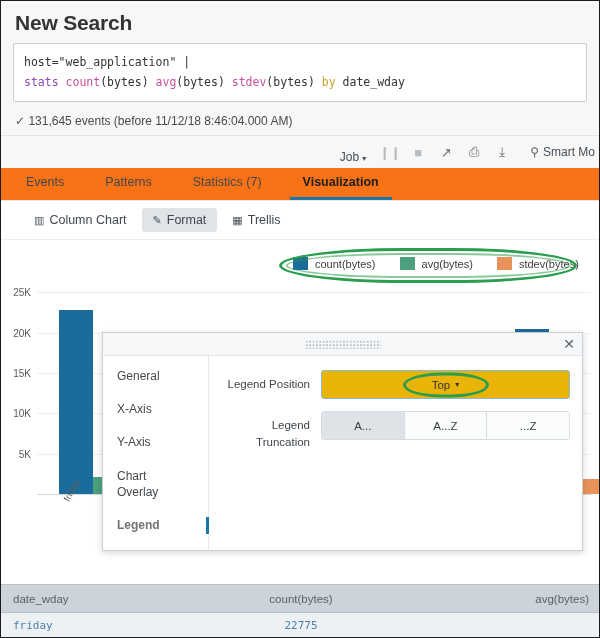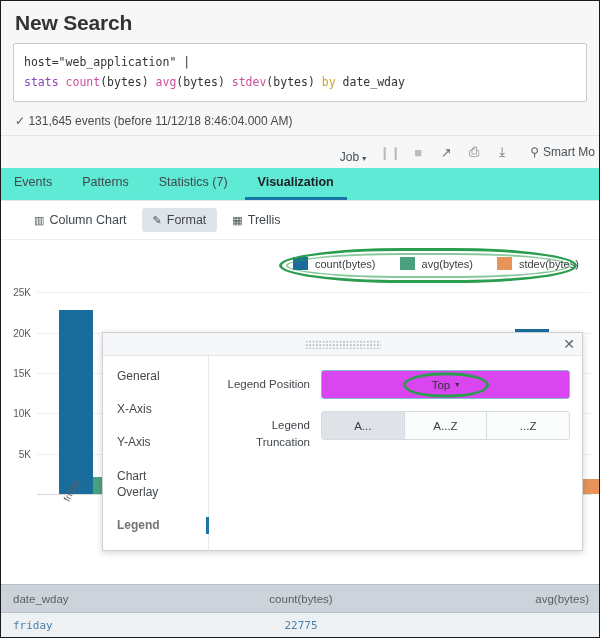"Events" .tabs { background: #5eead4 -> #f97316; gap: 4px -> 15px; padding-left: 0 -> 12px }
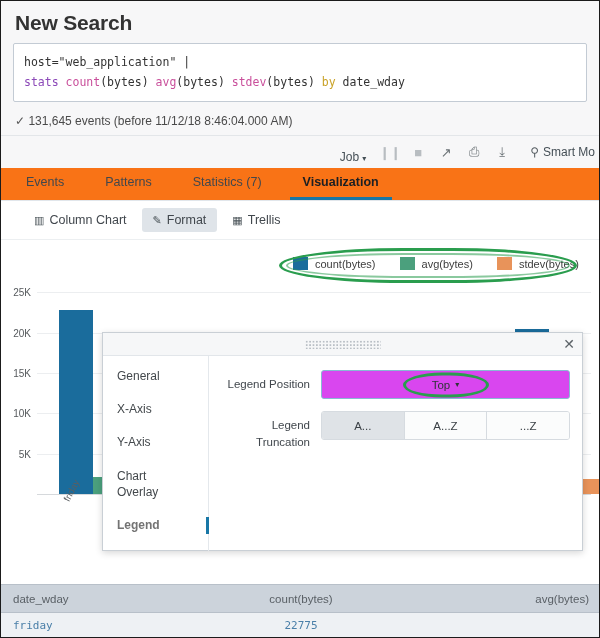"Top" .select-box { background: #d946ef -> #eab308 }
